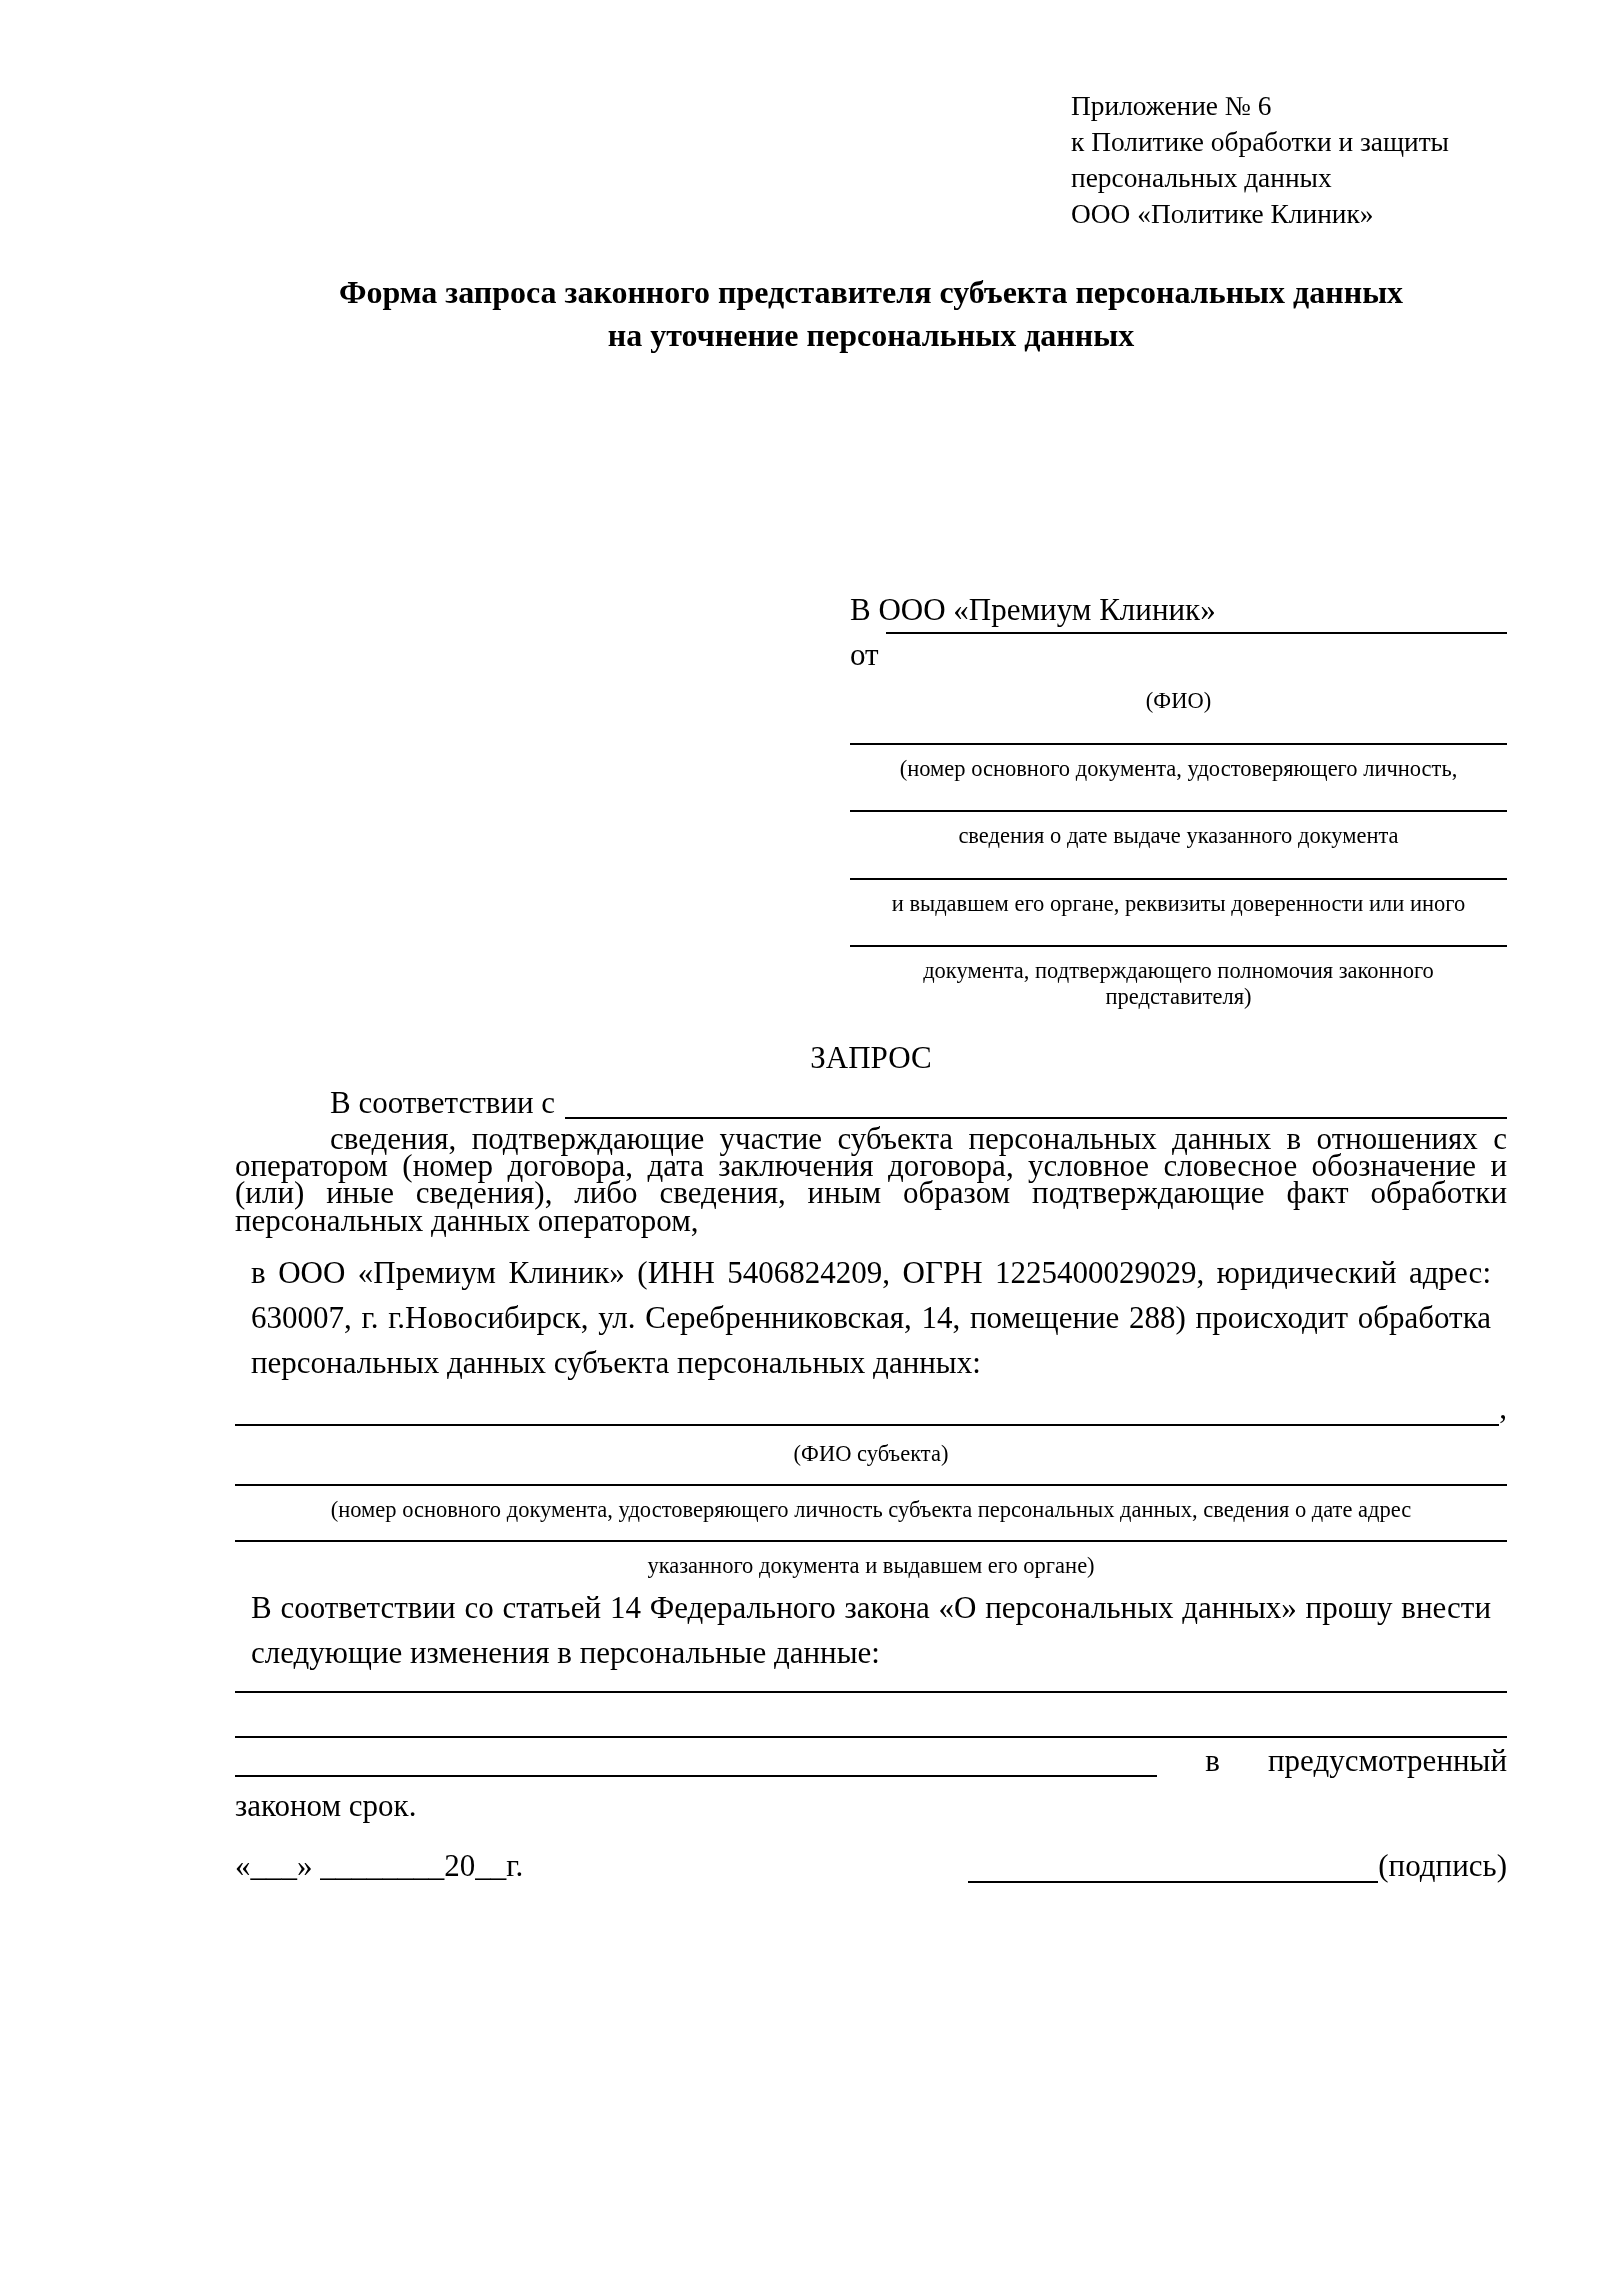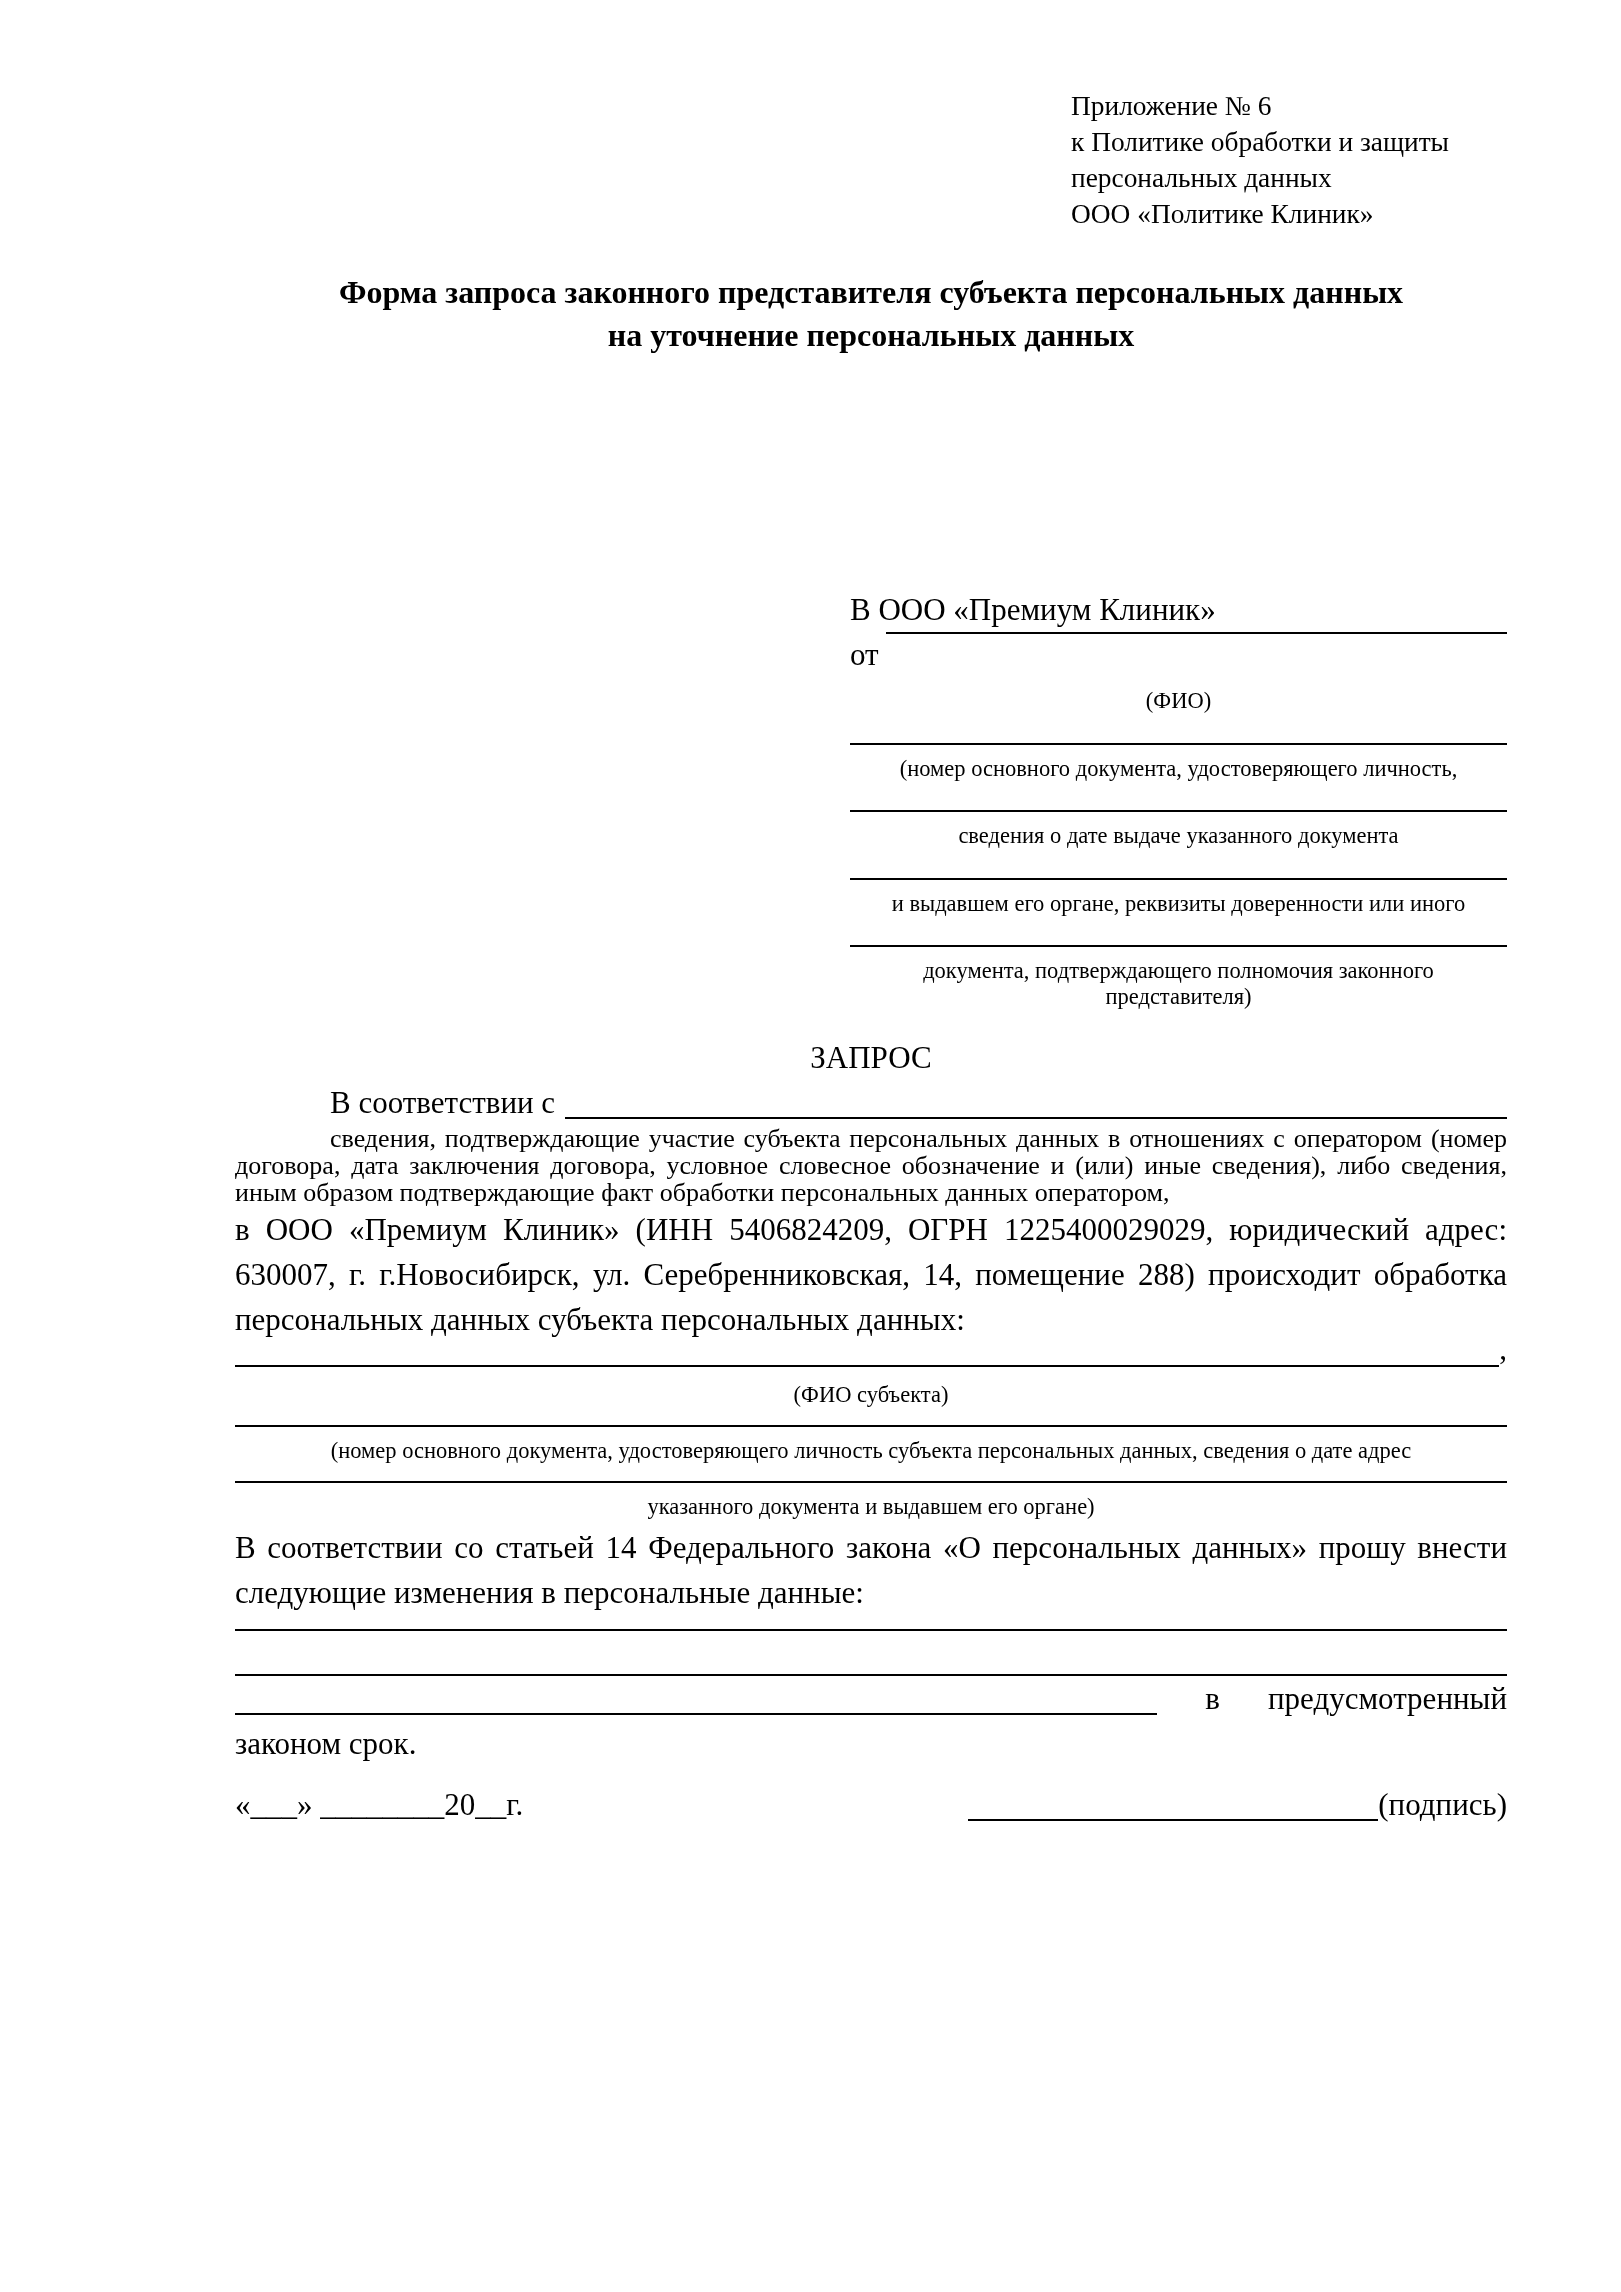"сведения, подтверждающие участие" .small-note { font-size: 26px -> 31px }
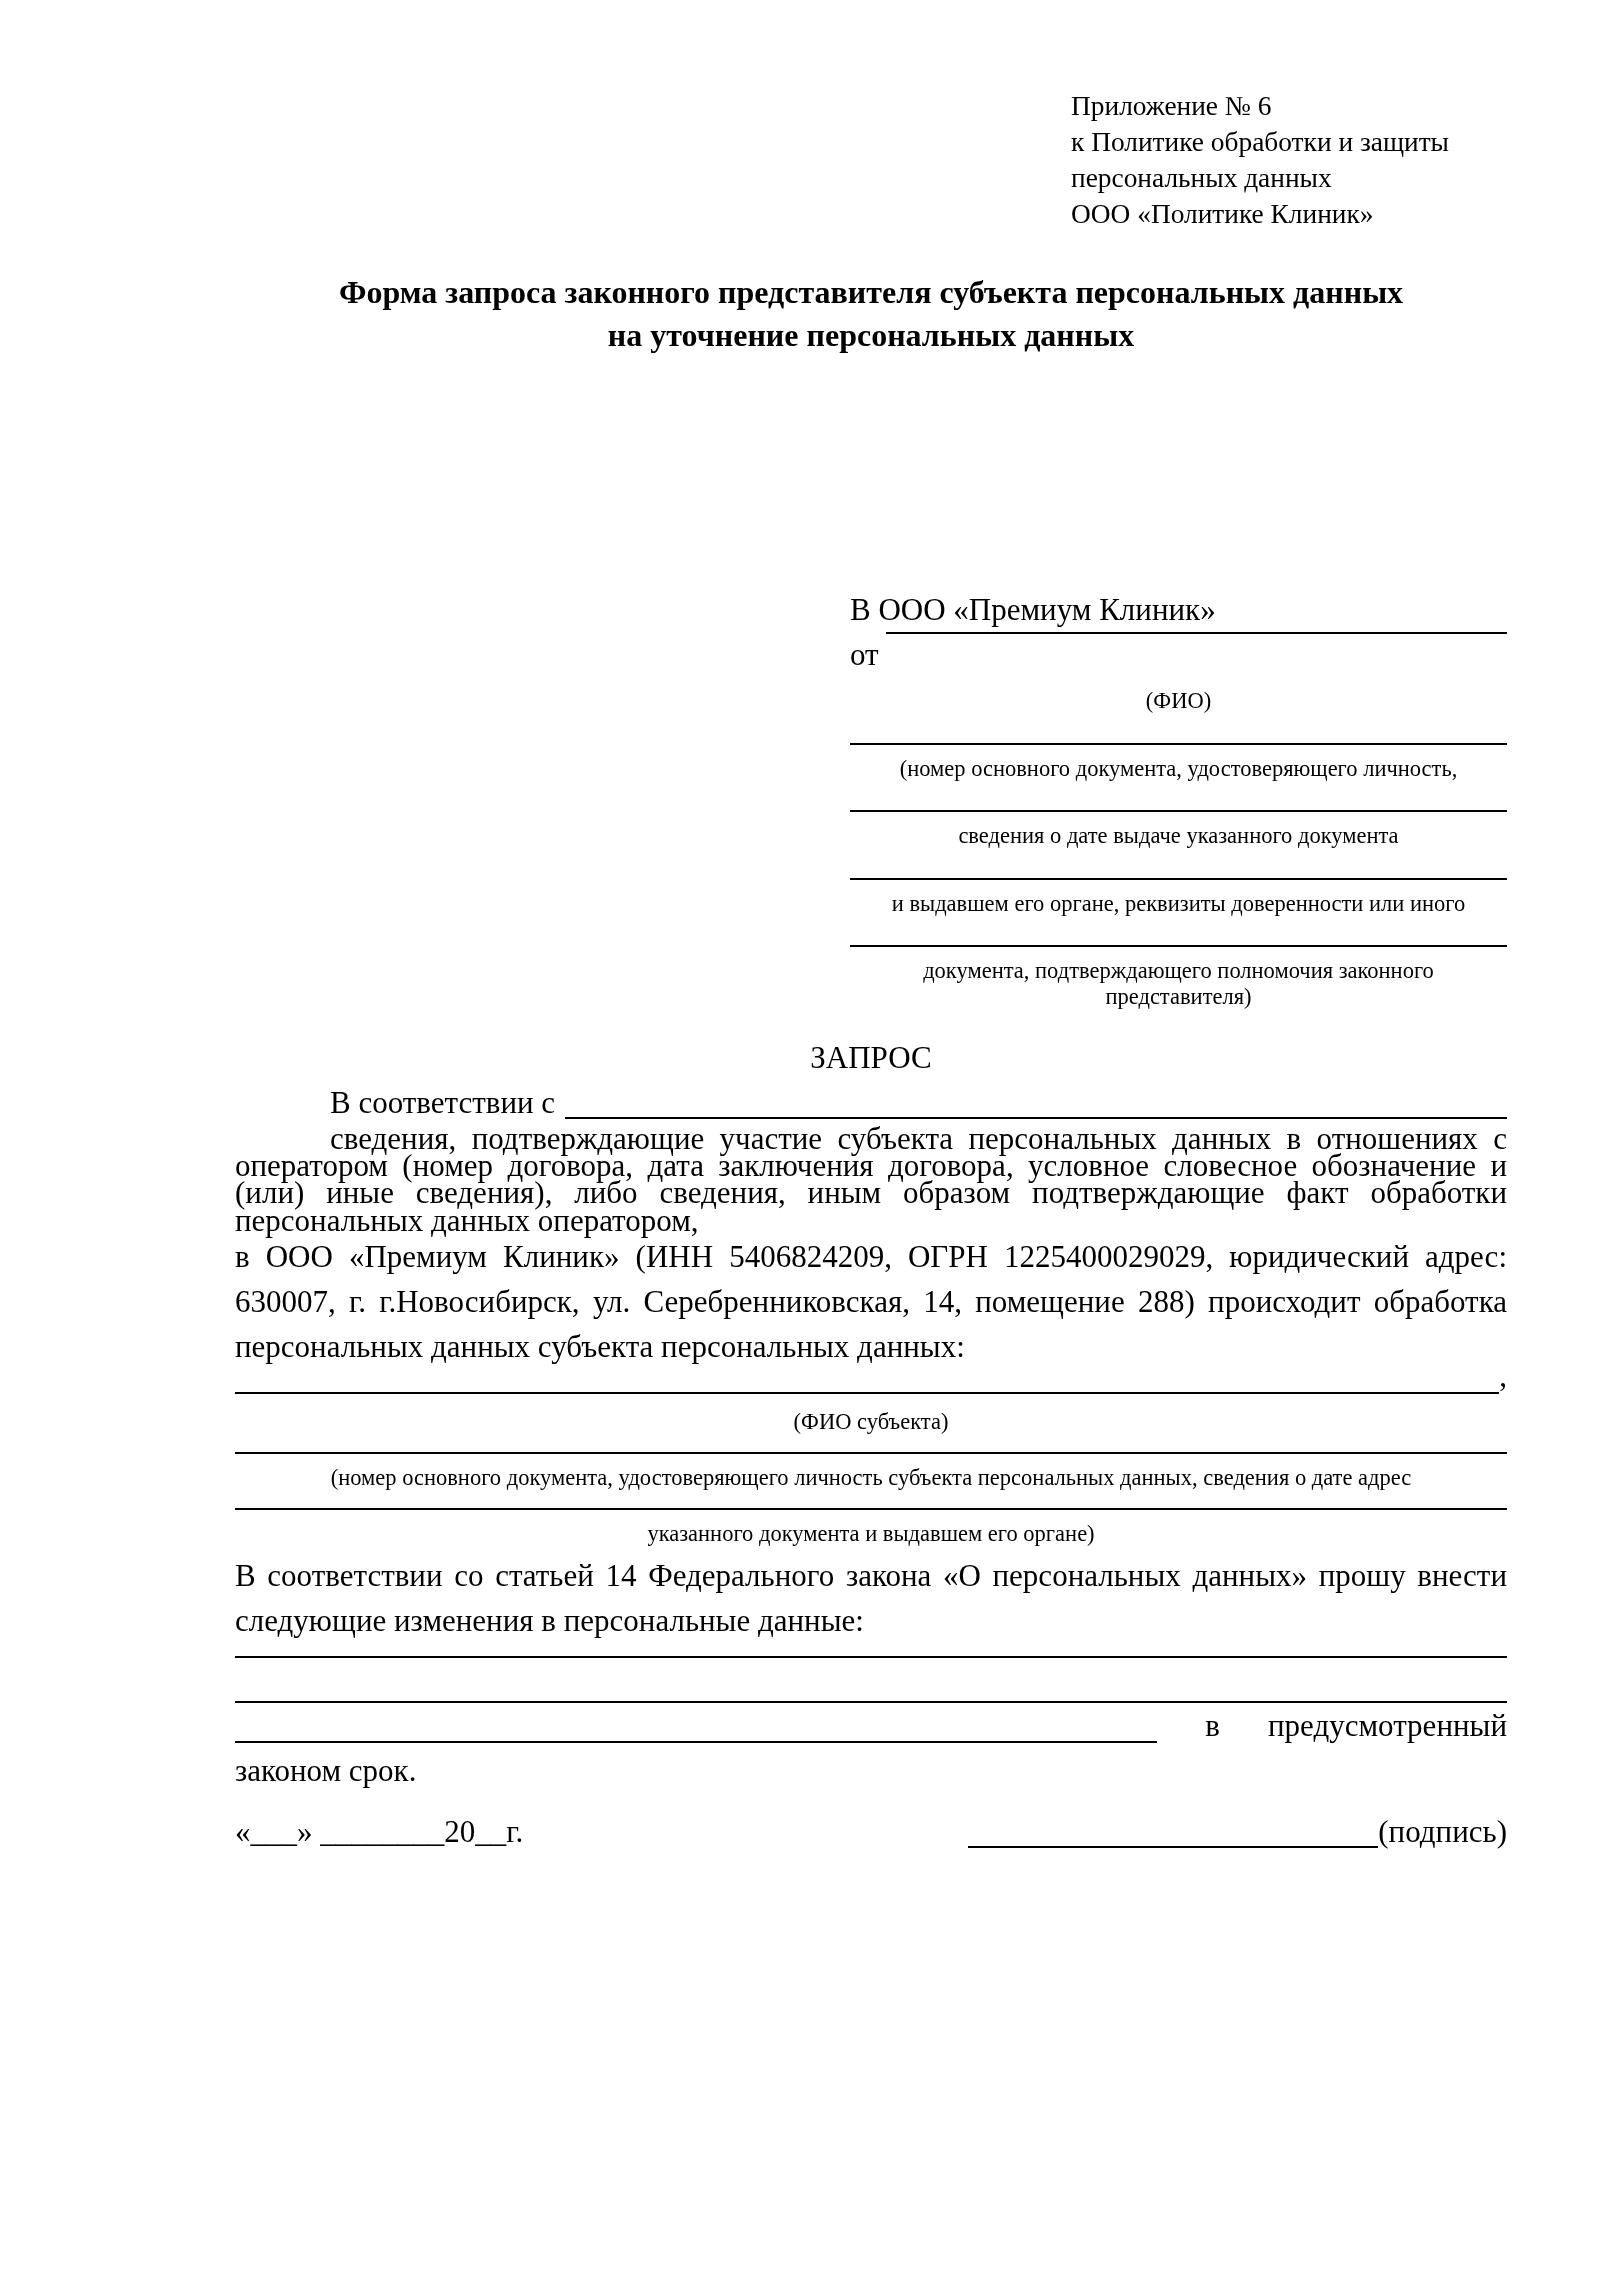"в ООО «Премиум Клиник» (ИНН" .body-par { margin: 0 -> 16px }
